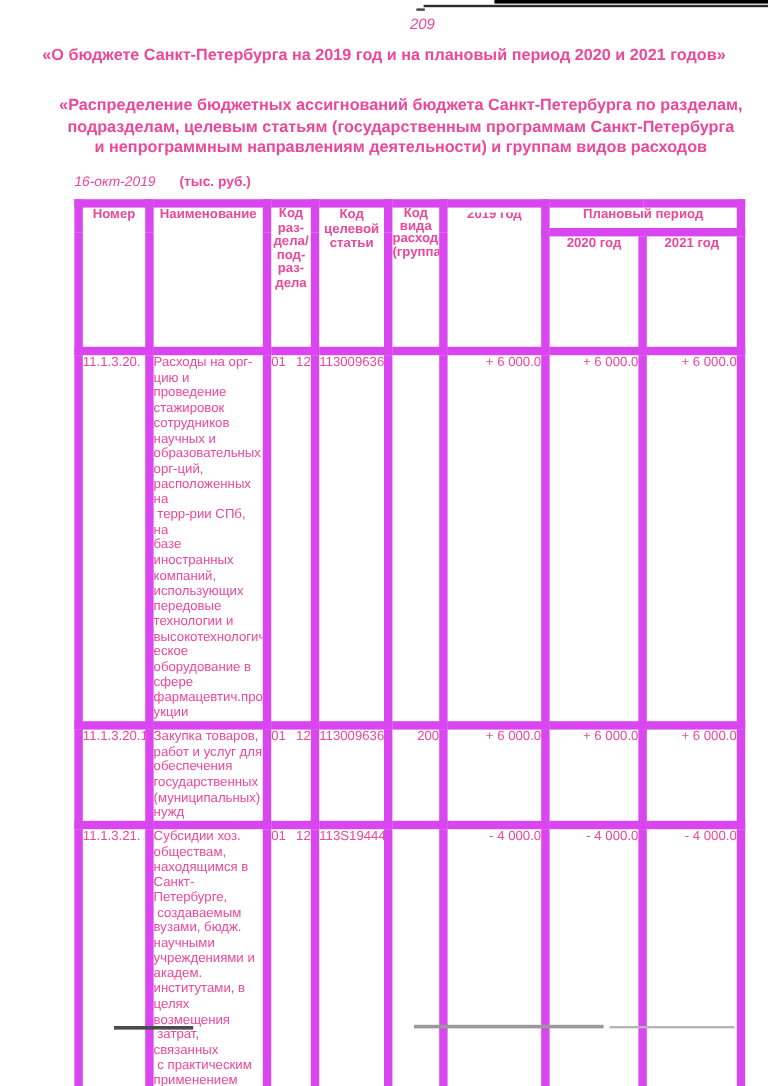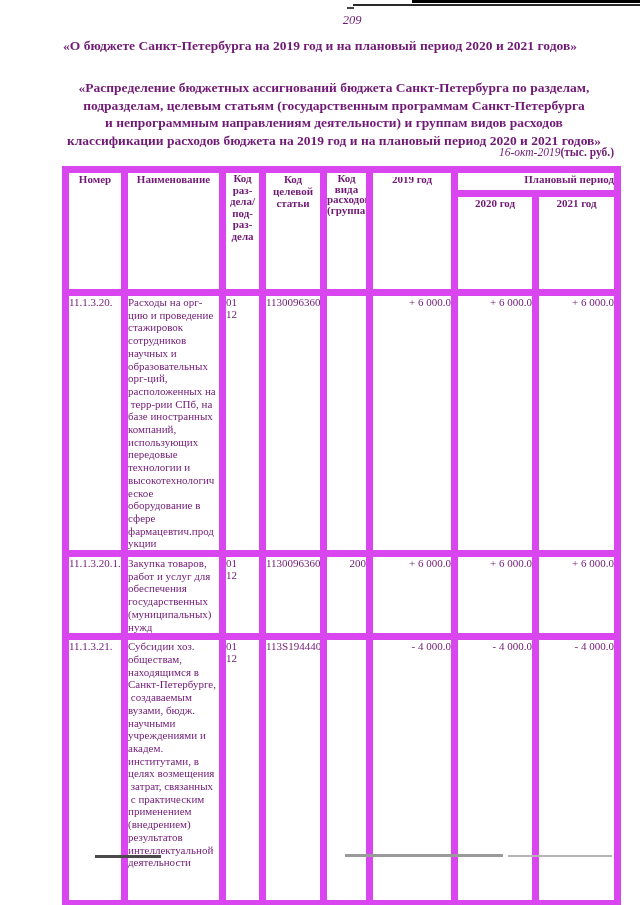"209" #page { color: #701a75 -> #ec4899; font-family: Liberation Serif, serif -> Liberation Sans, sans-serif }
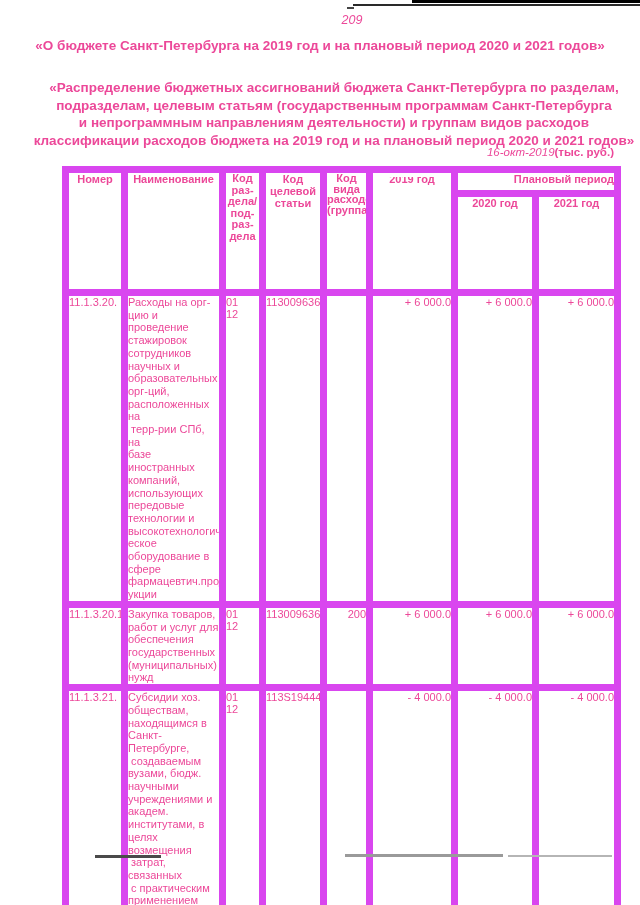"классификации расходов бюджета на 2019" div { html: <div>классификации расходов бюджета на 2019 год и на плановый период 2020 и 2021 годов»</div> -> none }
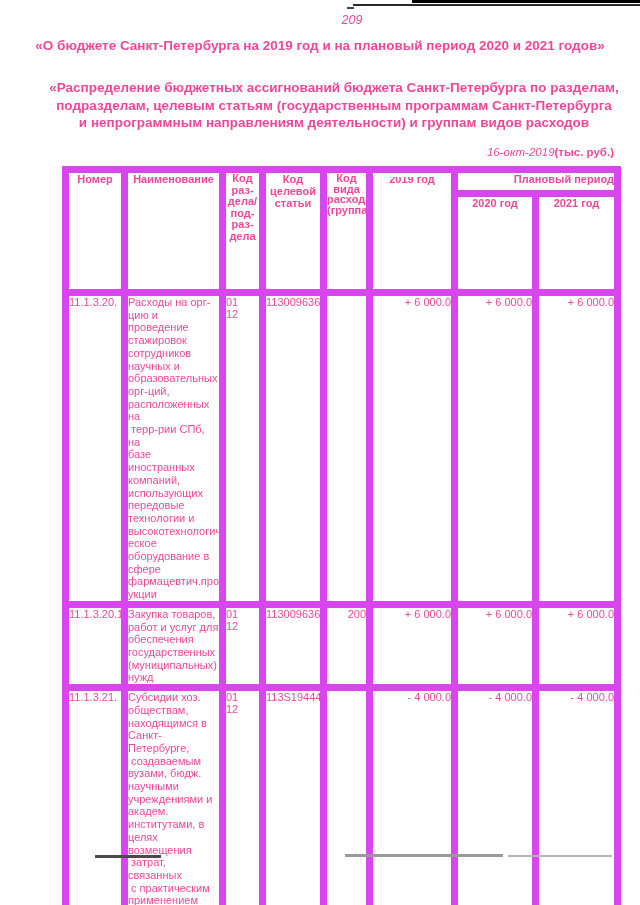"16-окт-2019" #meta-row { gap: none -> 20px; justify-content: flex-end -> flex-start }
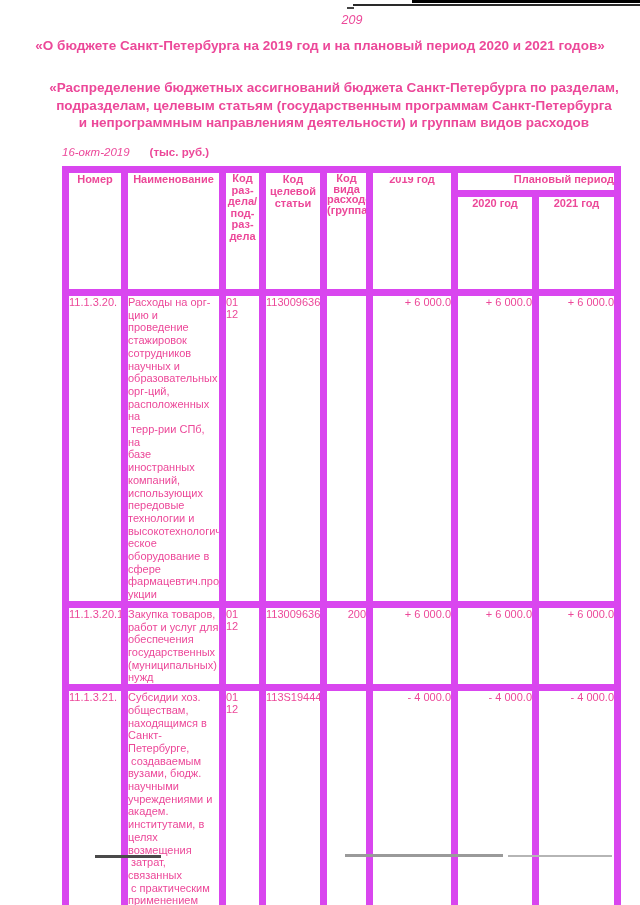"Плановый период" .h-plan { text-align: right -> center }
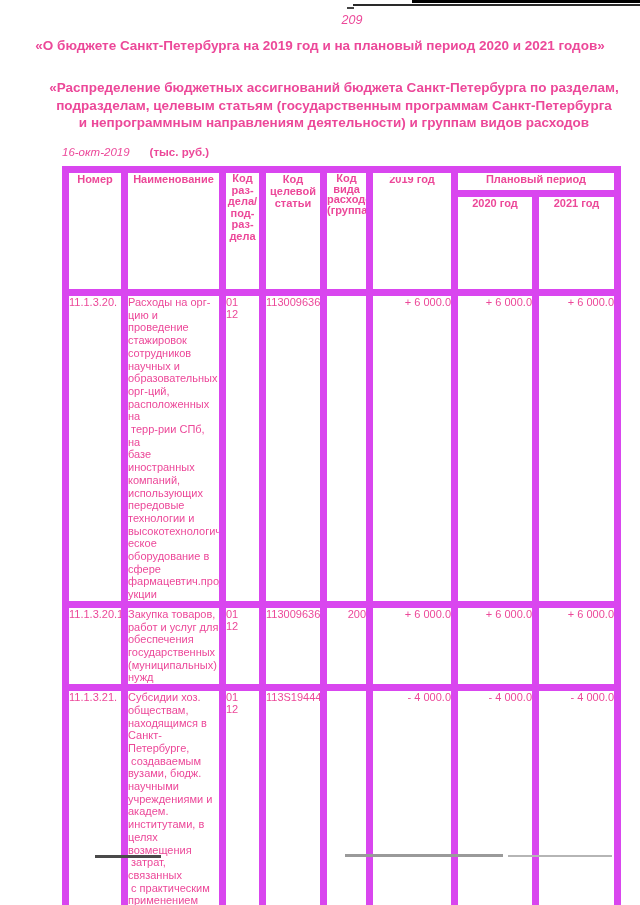"01" .c-sec .sec-wrap { flex-direction: column -> none }
